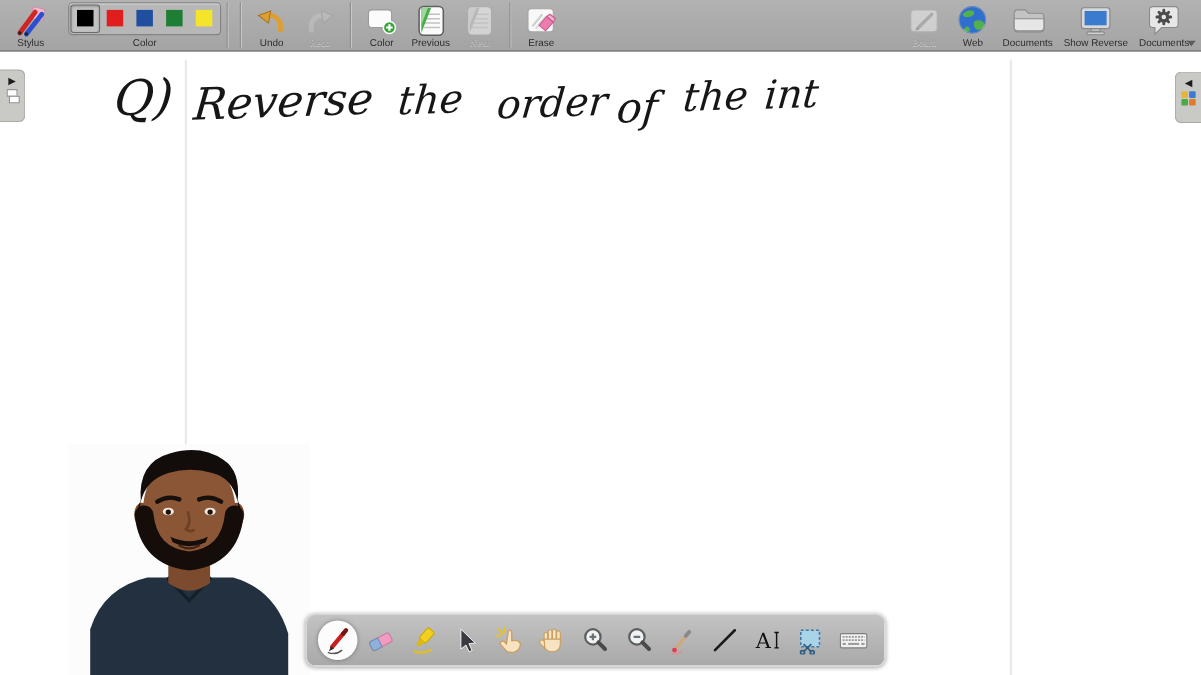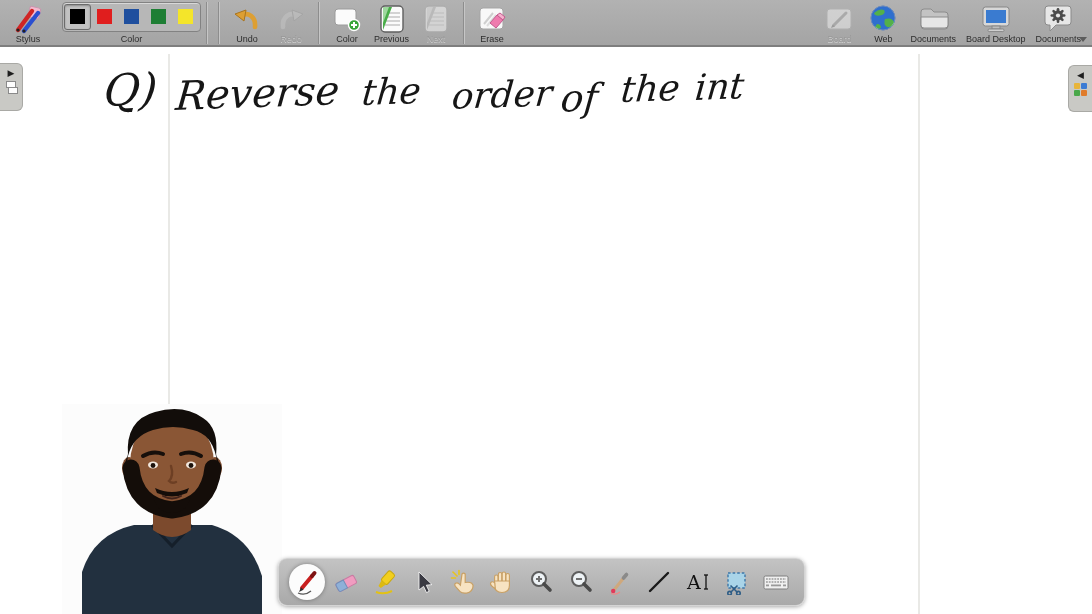"Redo" .disabled .tlabel { font-family: none -> Liberation Serif, serif }
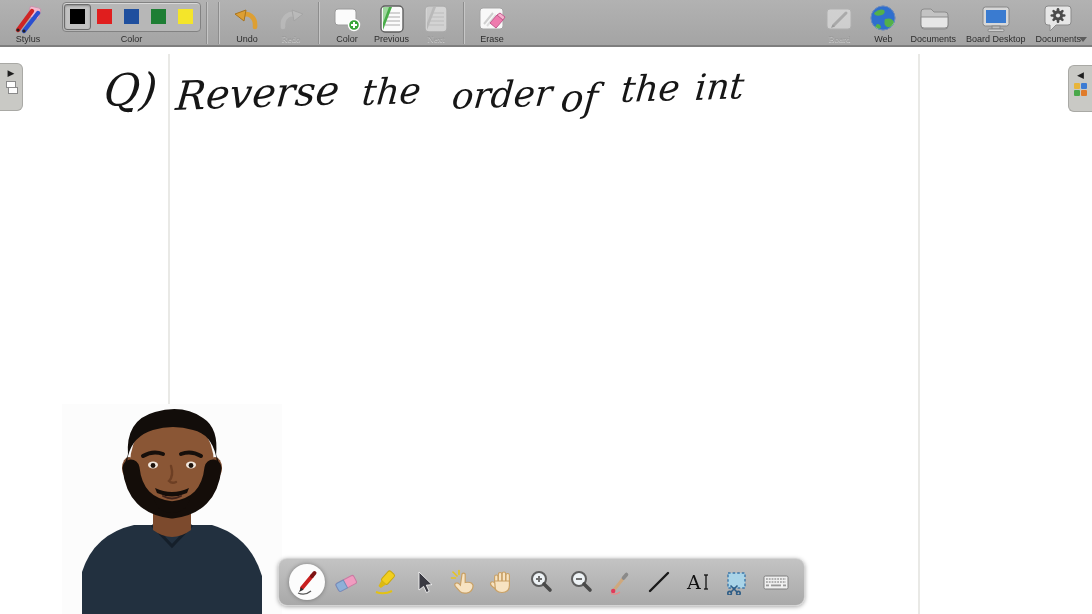"Board Desktop" span.tlabel { text: Board Desktop -> Show Reverse }
